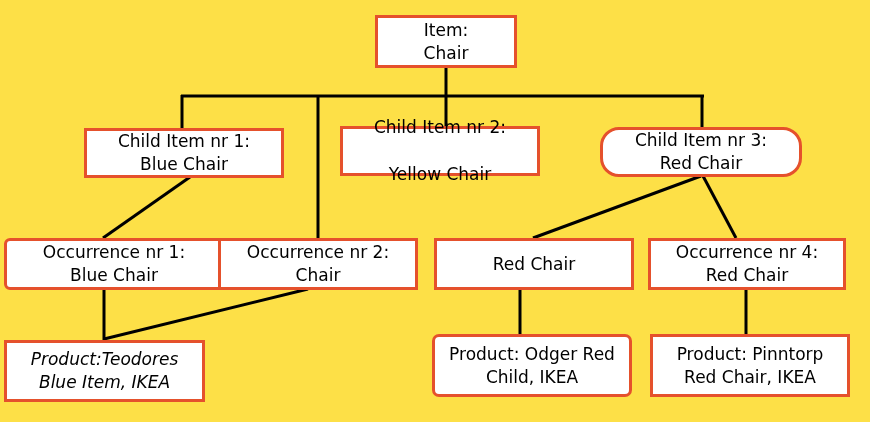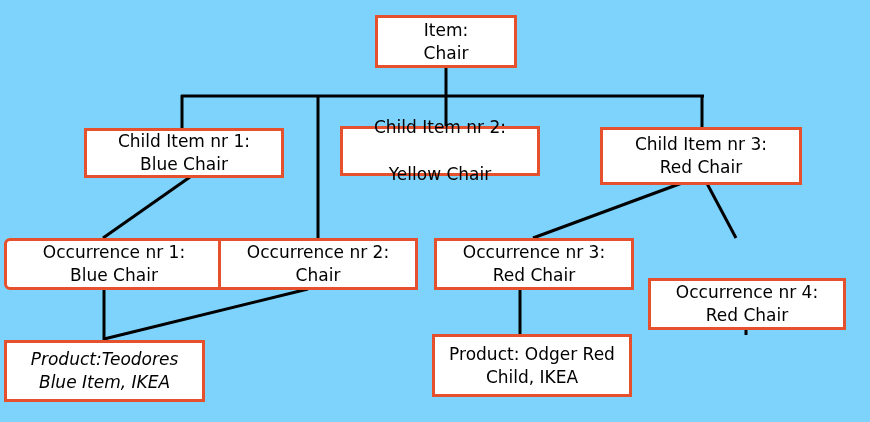"Item:" #canvas { background: #7dd3fc -> #fde047 }
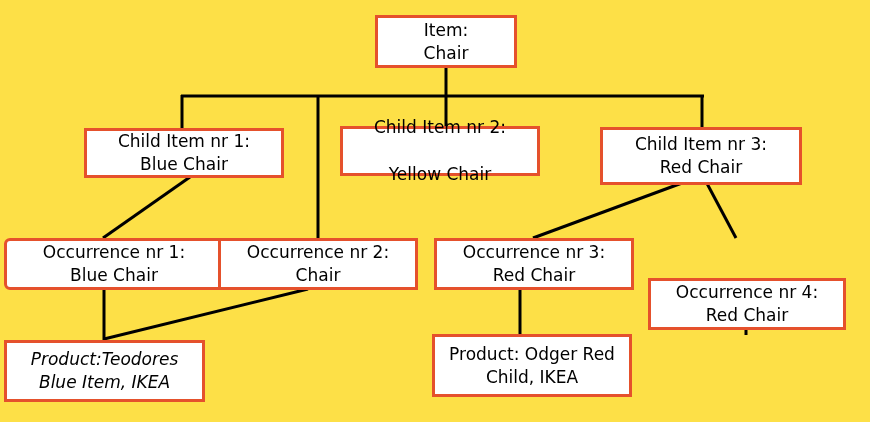"Child Item nr 3:" #n-child3 { border-radius: none -> 19px; height: 58px -> 50px }
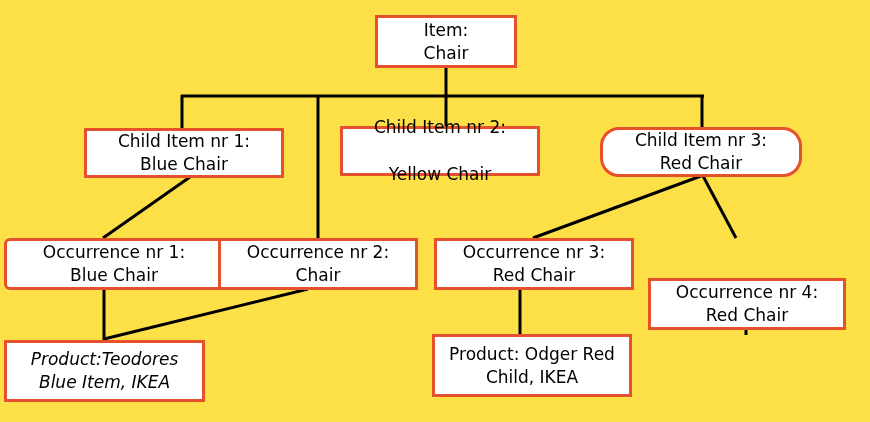"Occurrence nr 3:" div { html: <div>Occurrence nr 3:</div> -> none }
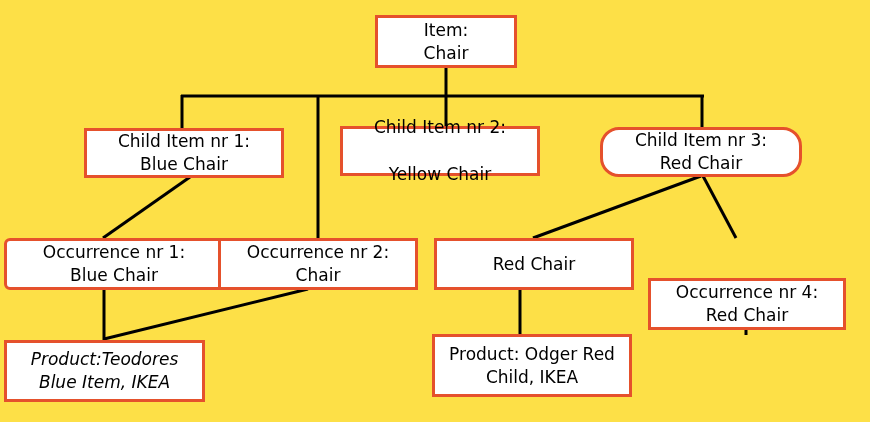"Occurrence nr 4:" #n-occ4 { margin-top: 40px -> none }
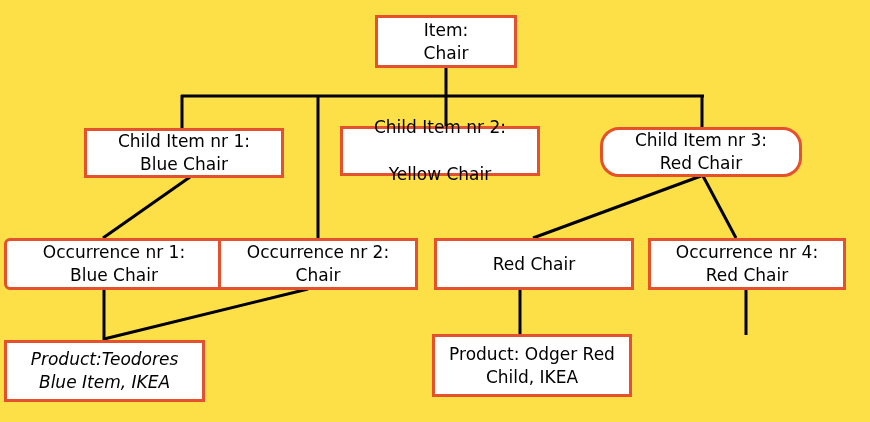"Product: Odger Red" #n-prod2 { border-radius: none -> 7px }
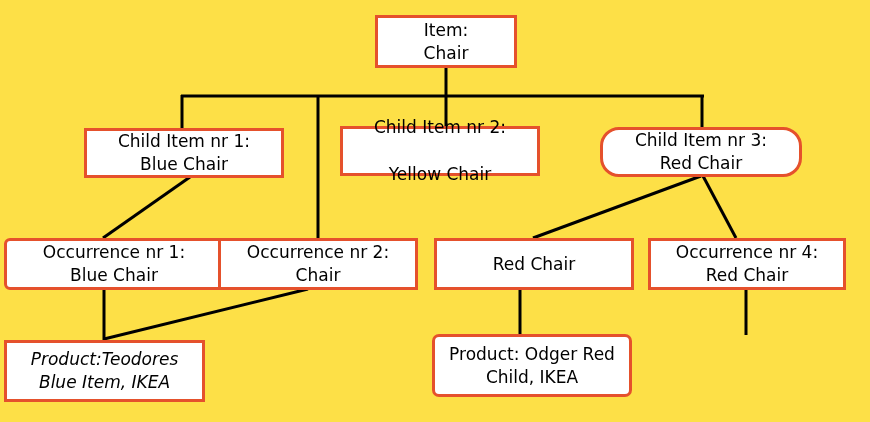"Product: Pinntorp" div.node { html: none -> <div> <div>Product: Pinntorp</div> <div>Red Chair, IKEA</div> </div> }
